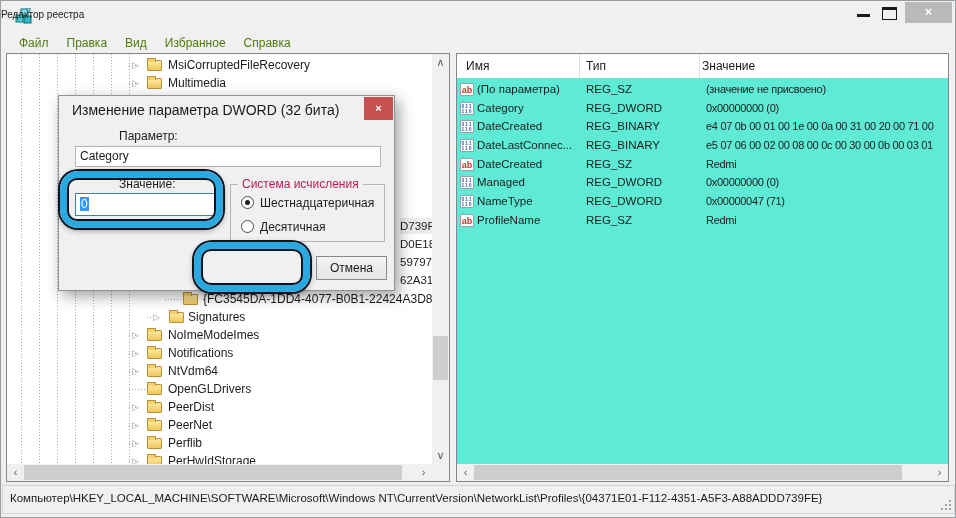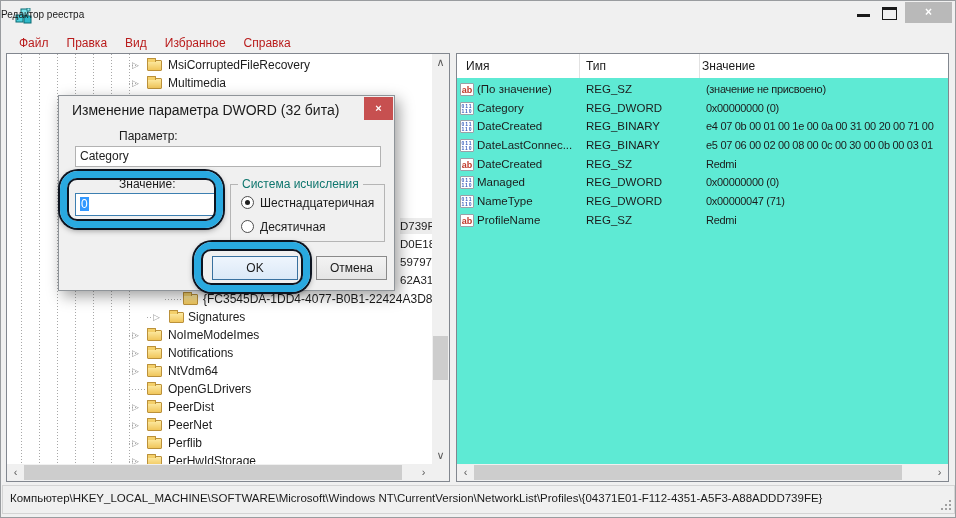"Файл" .menu-item { color: #b91c1c -> #4d7c0f }
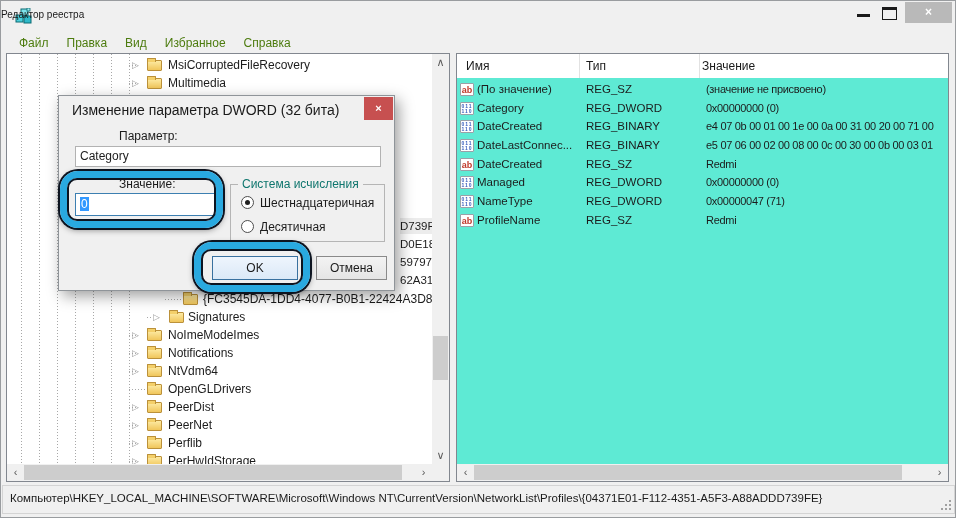"(По значение)" span.cell-name { text: значение -> параметра }
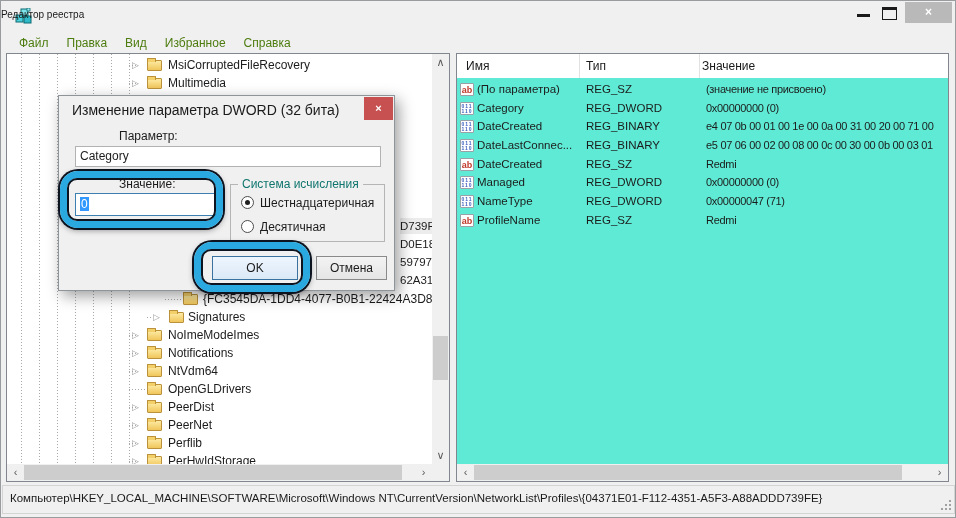"Система исчисления" .gb-label { color: #0f766e -> #be185d }
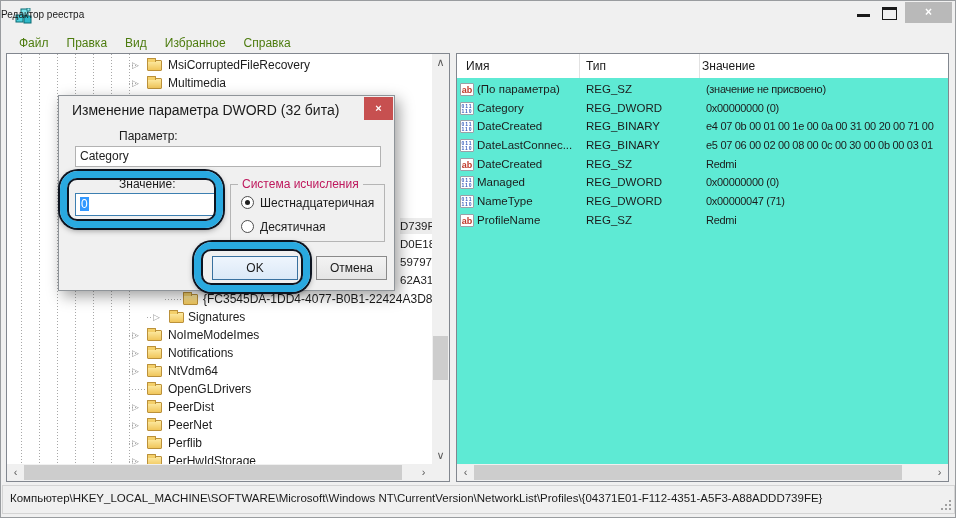"OK" div.dlg-btn { html: <div>OK</div> -> none }
